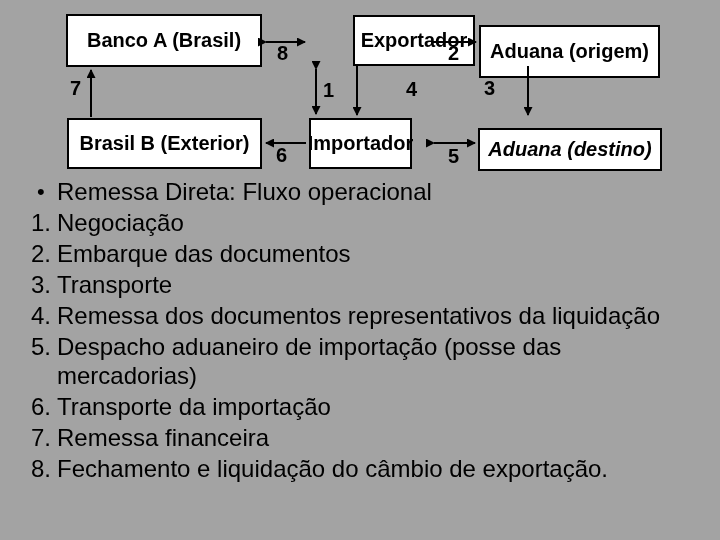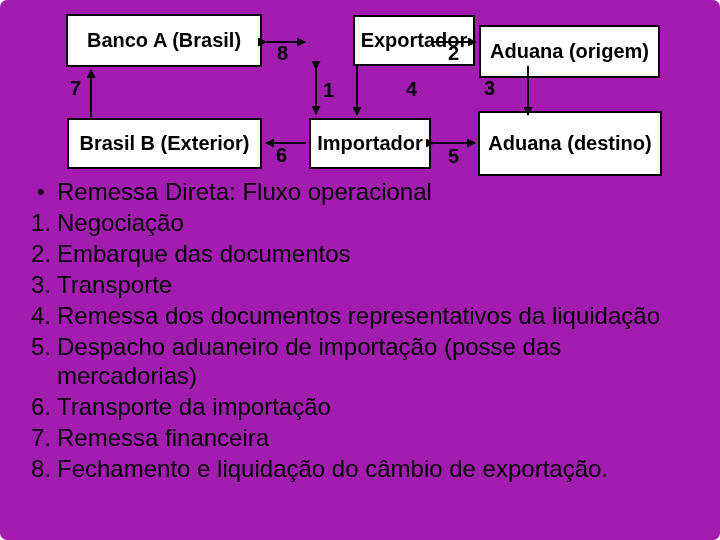"Banco A (Brasil)" .slide { background: #a21caf -> #a3a3a3; border-radius: 7px -> none }
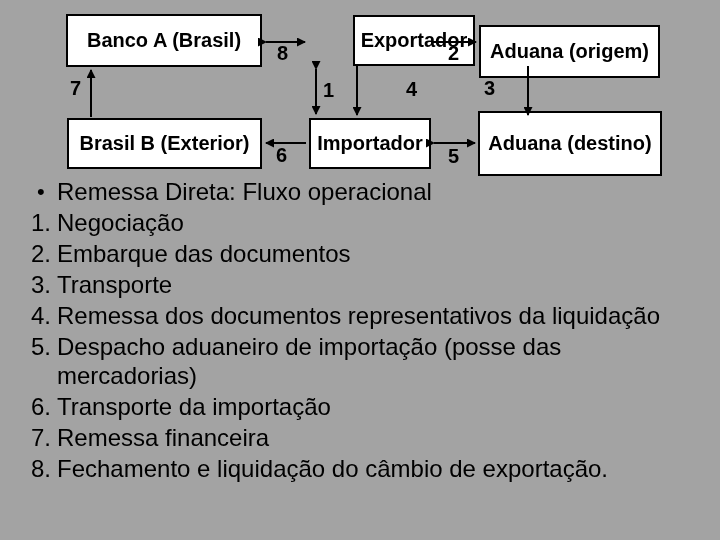"Importador" .dbox.importador { width: 122px -> 103px }
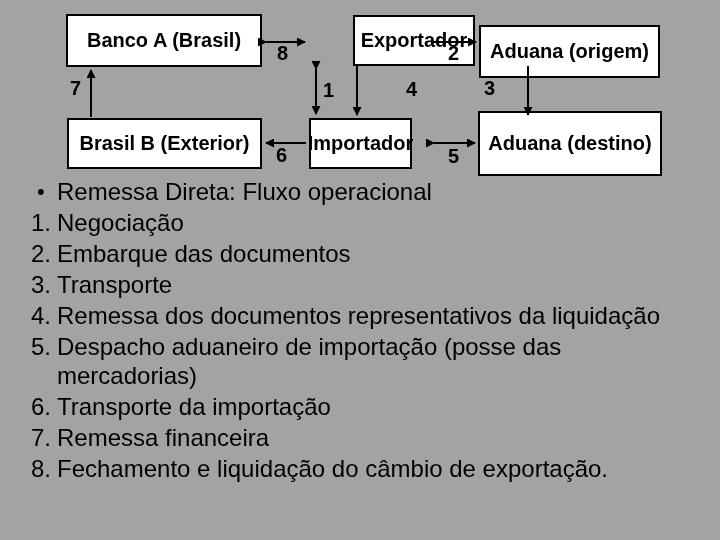"Aduana (destino)" .dbox.aduana-destino { font-style: none -> italic; height: 65px -> 43px; top: 111px -> 128px }
